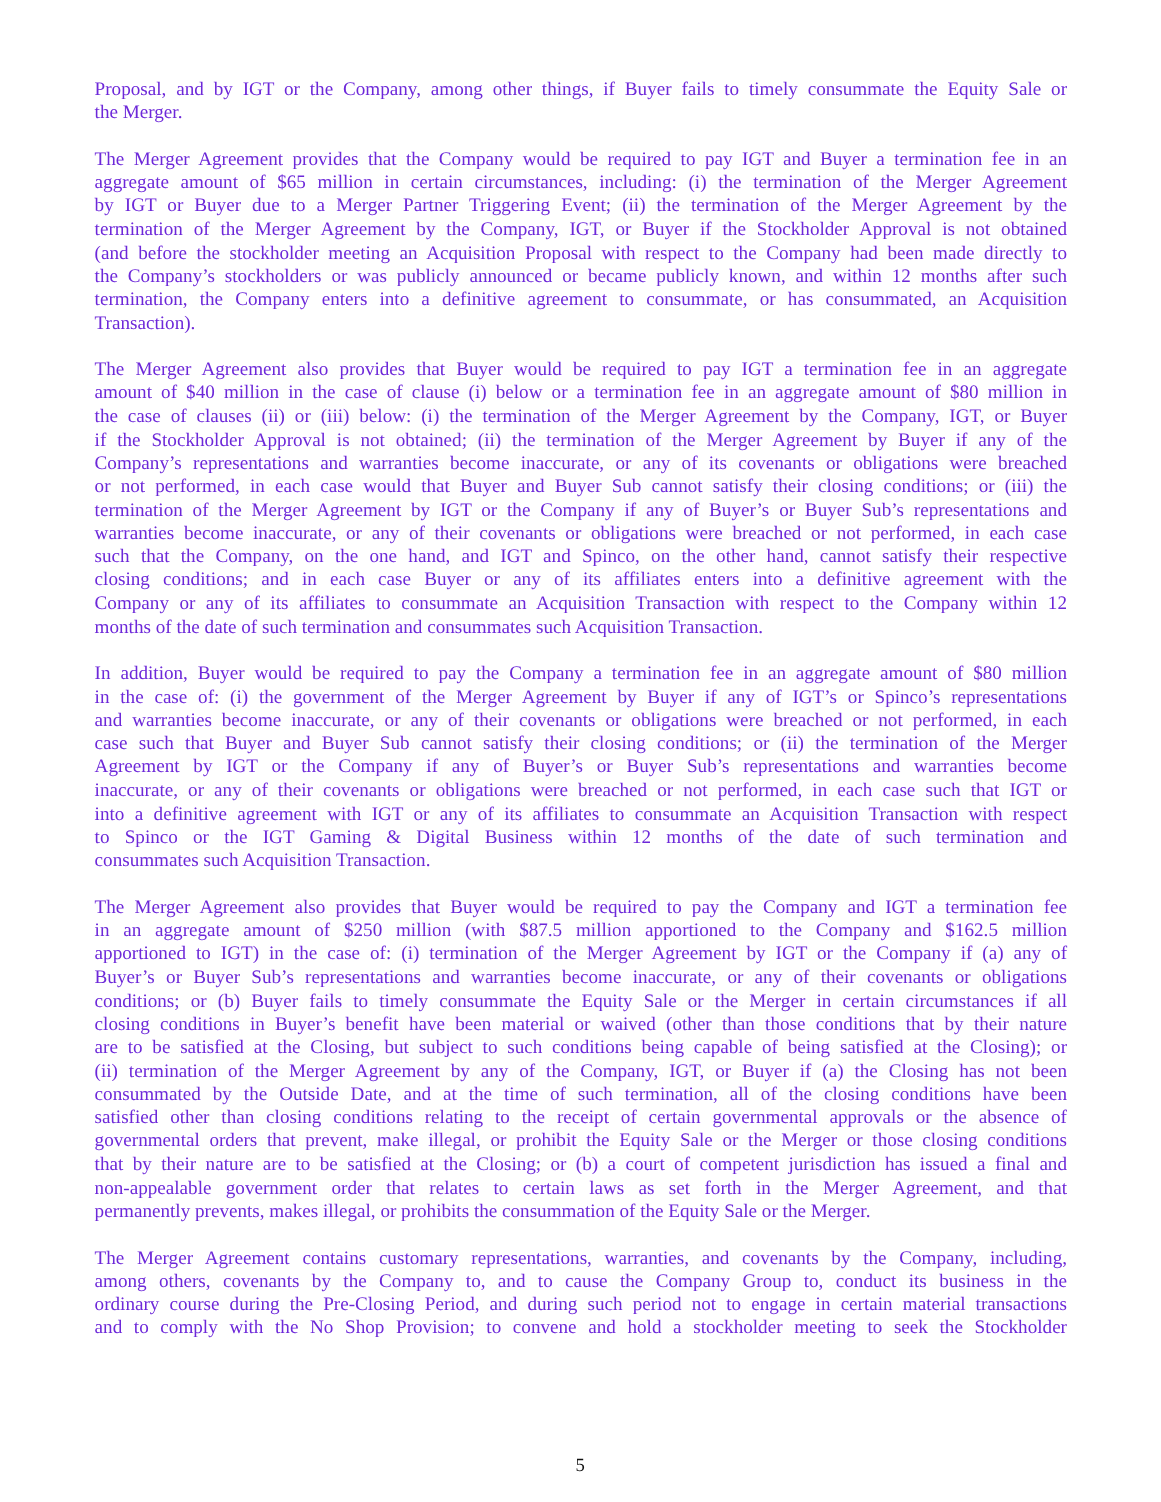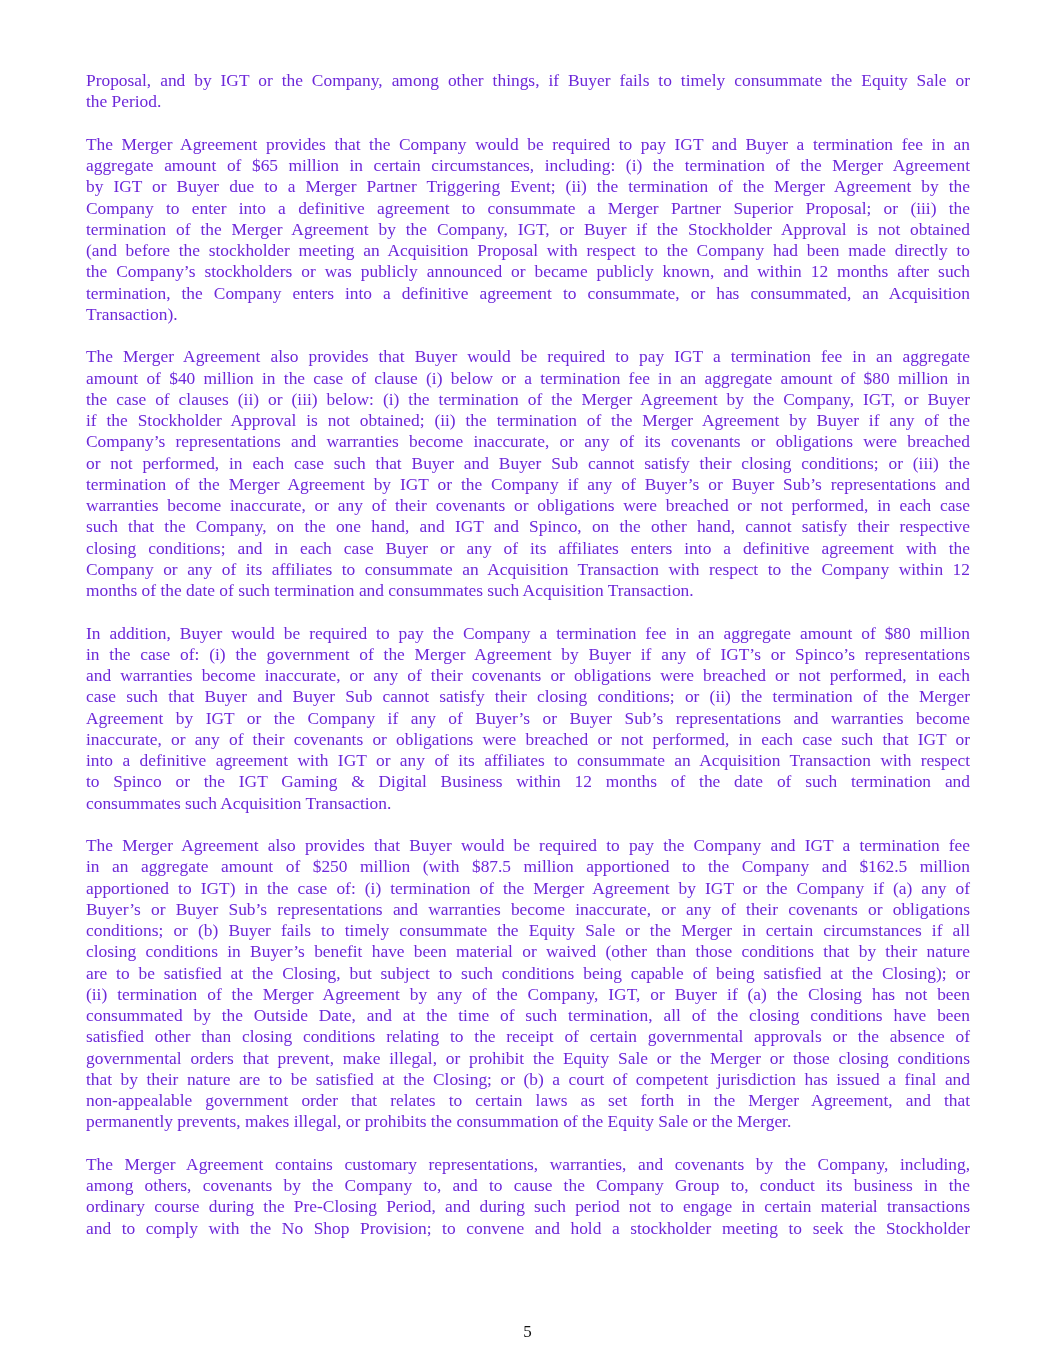"the Period." span.line { text: Period -> Merger }
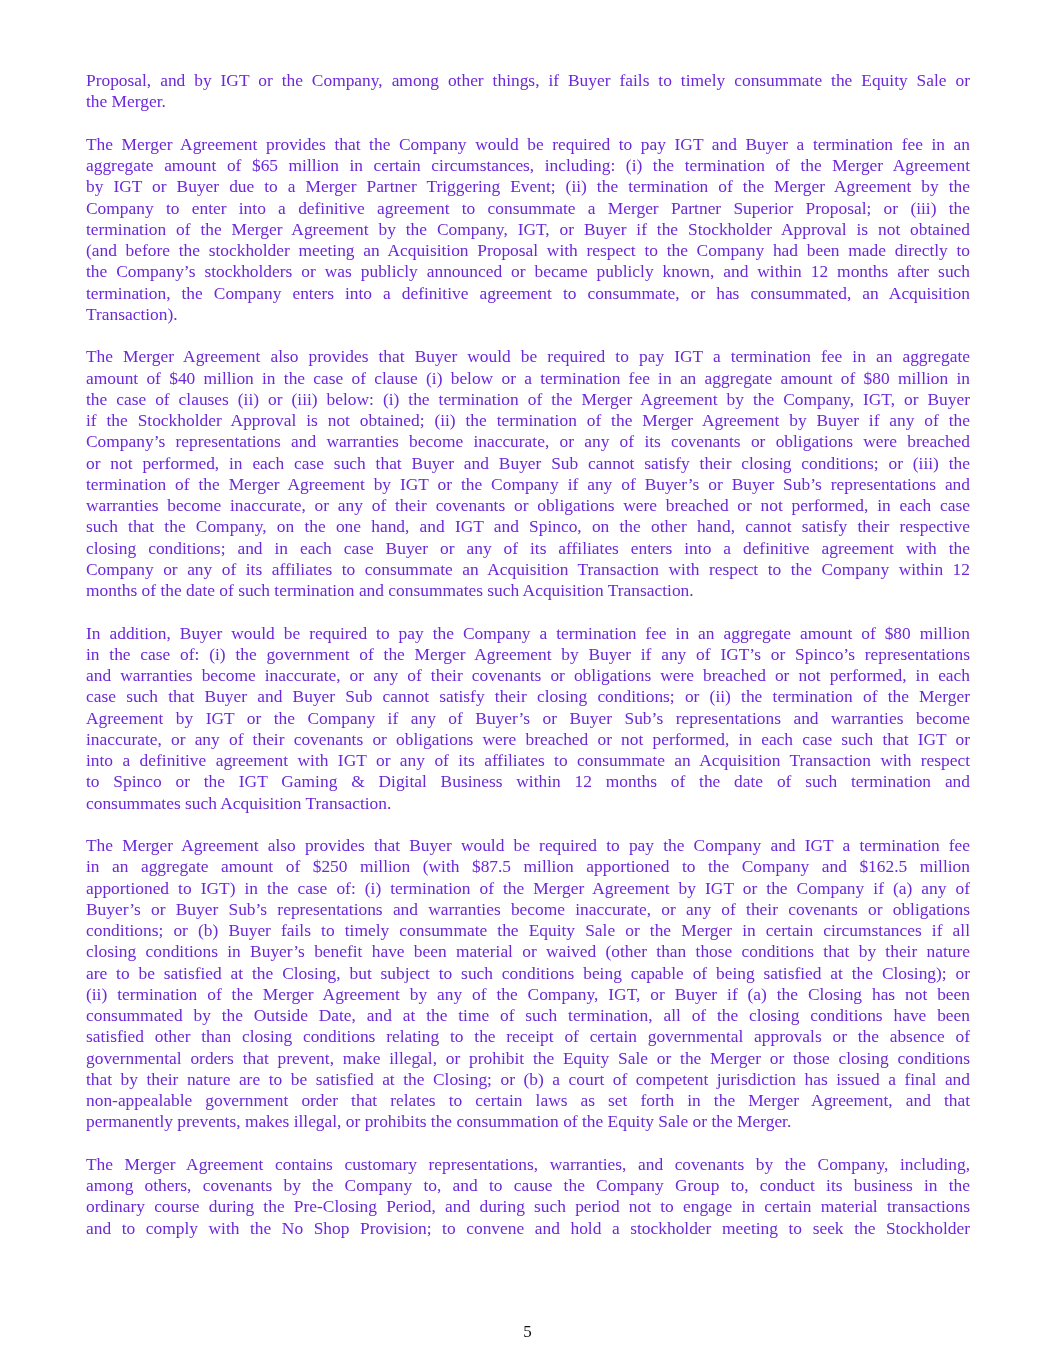"Company to enter into a" span.line { html: <span>Company to enter into a definitive agreement to consummate a Merger Partner Superior Proposal; or (iii) the</span> -> none }
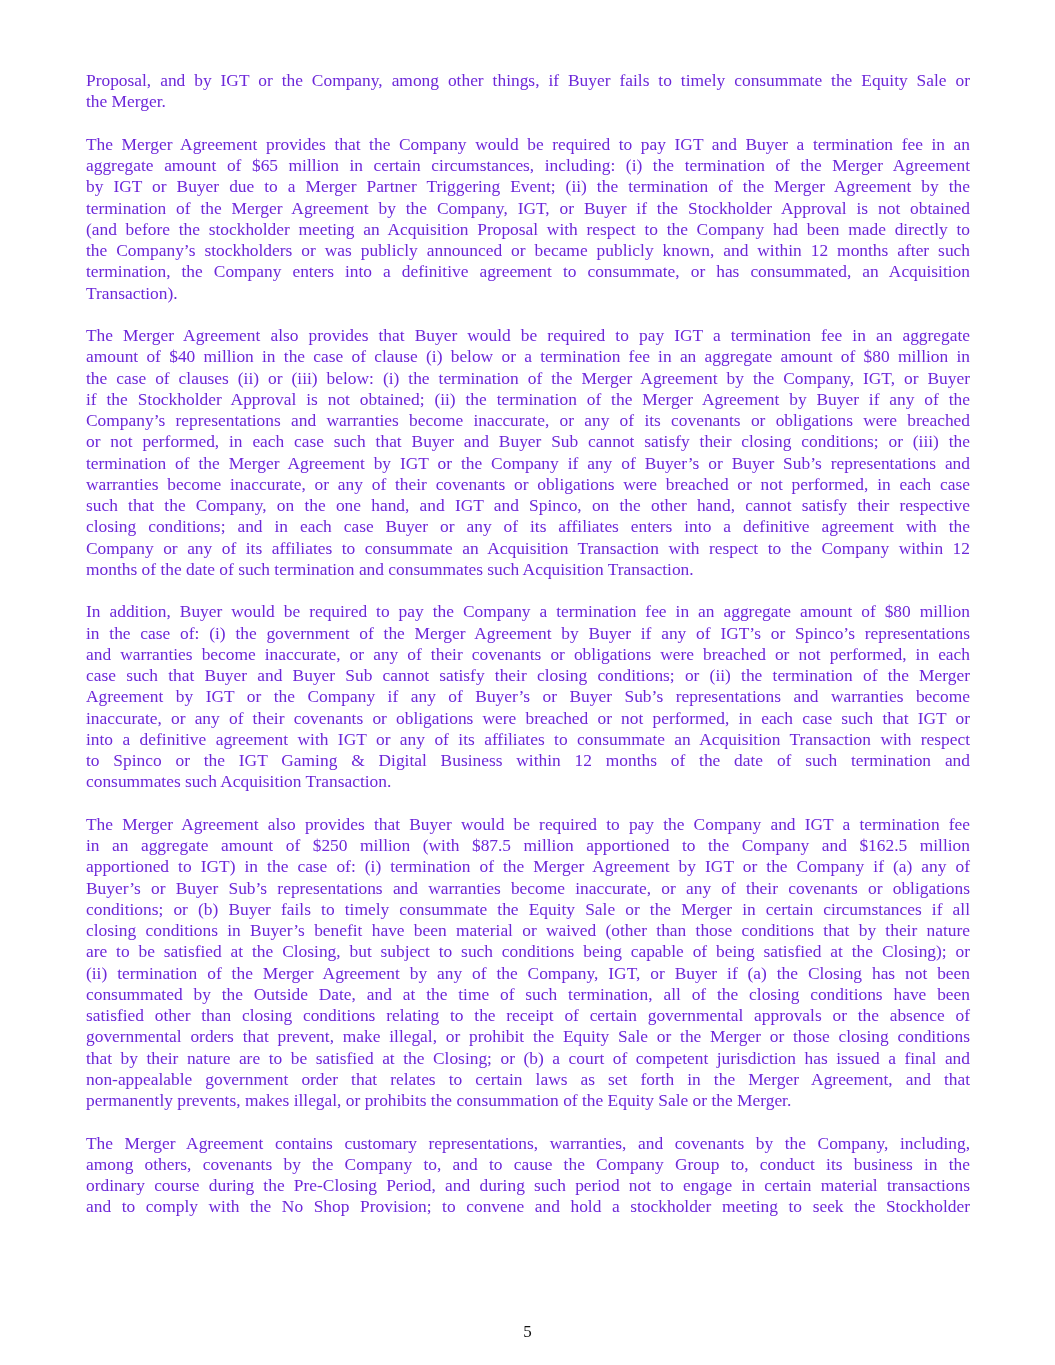"or not performed, in each" span.line { text: such -> would }
